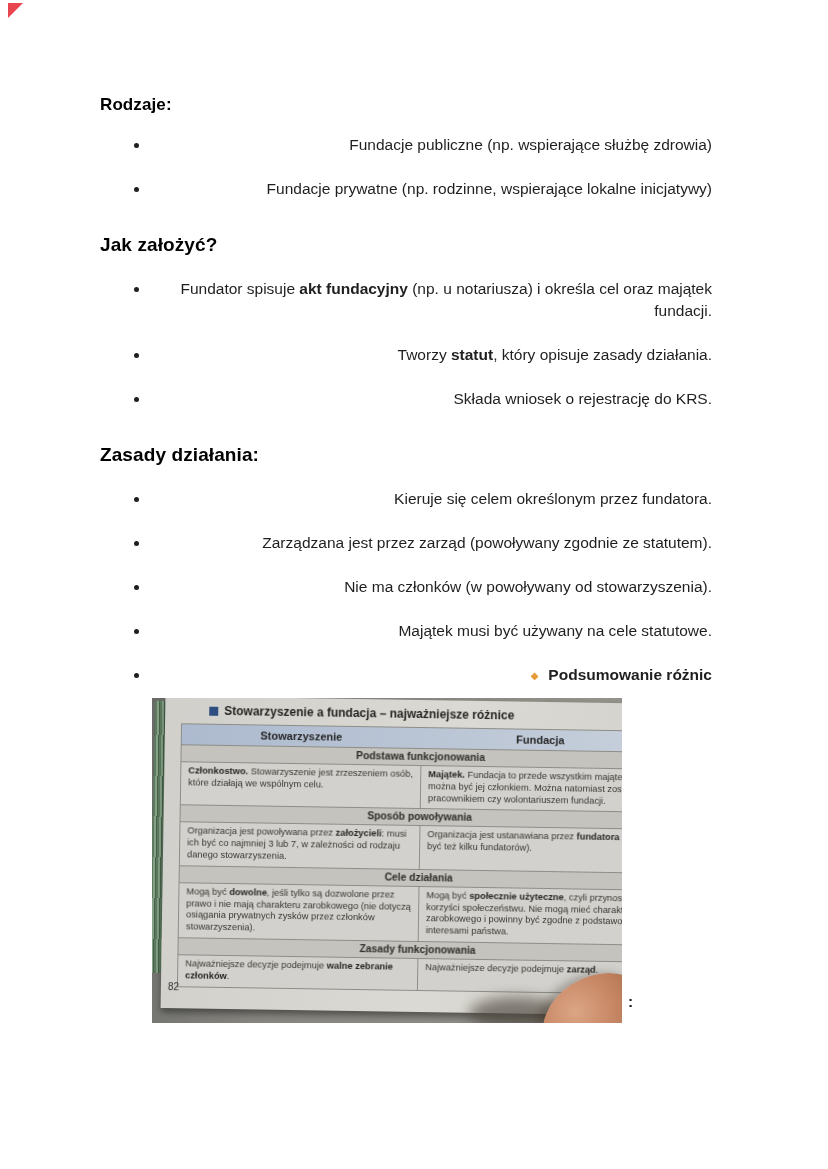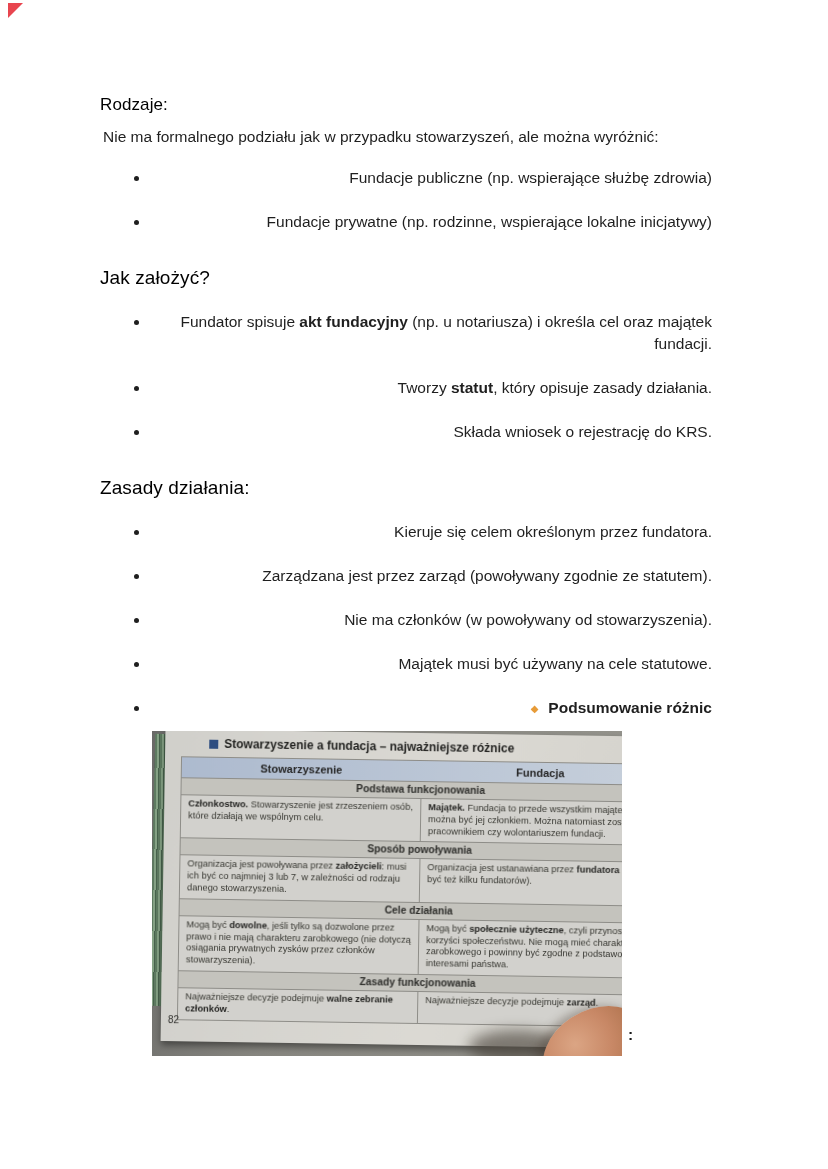"Rodzaje:" h2 { font-weight: 400 -> 700 }
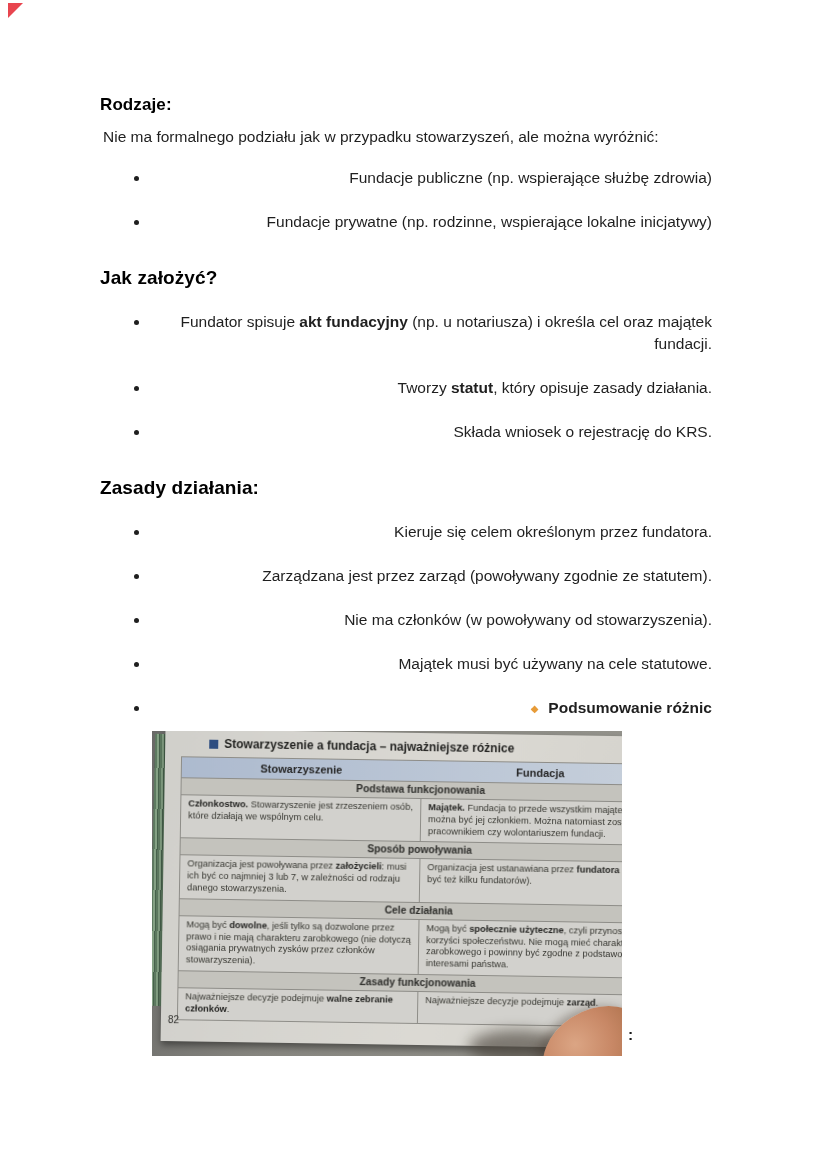"Nie ma formalnego podziału jak" p.intro { html: <p>Nie ma formalnego podziału jak w przypadku stowarzyszeń, ale można wyróżnić:</p> -> none }
